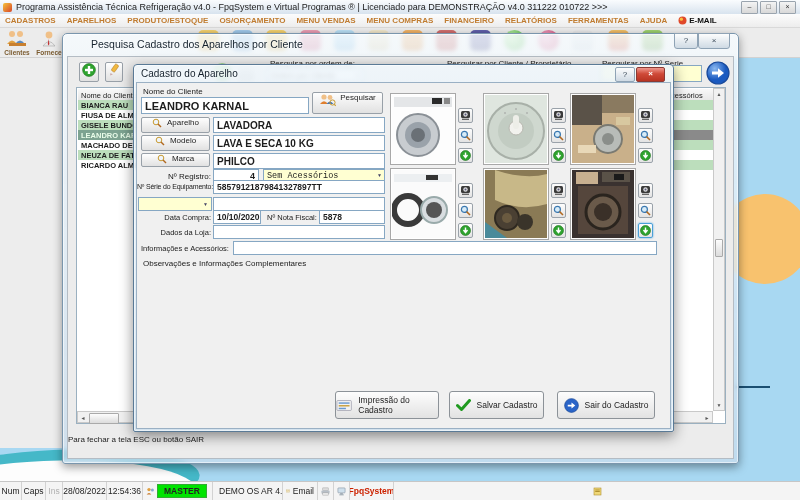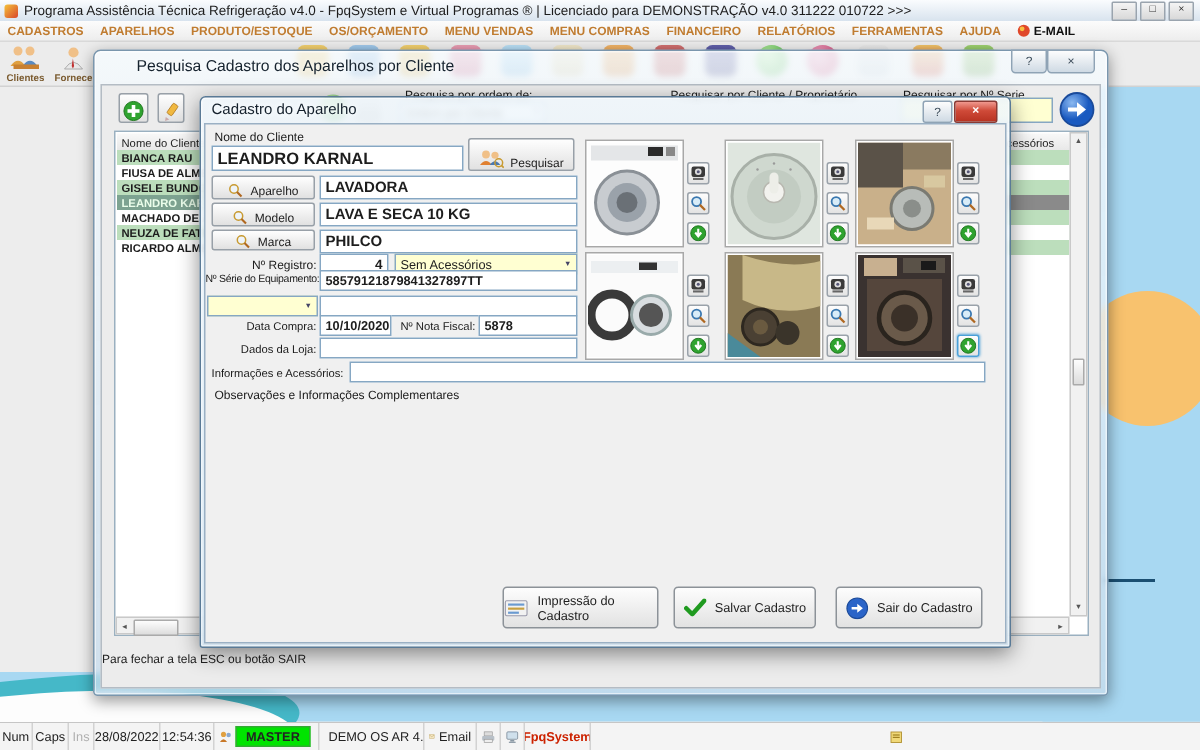"Pesquisar" .b3 { align-items: flex-end -> flex-start }
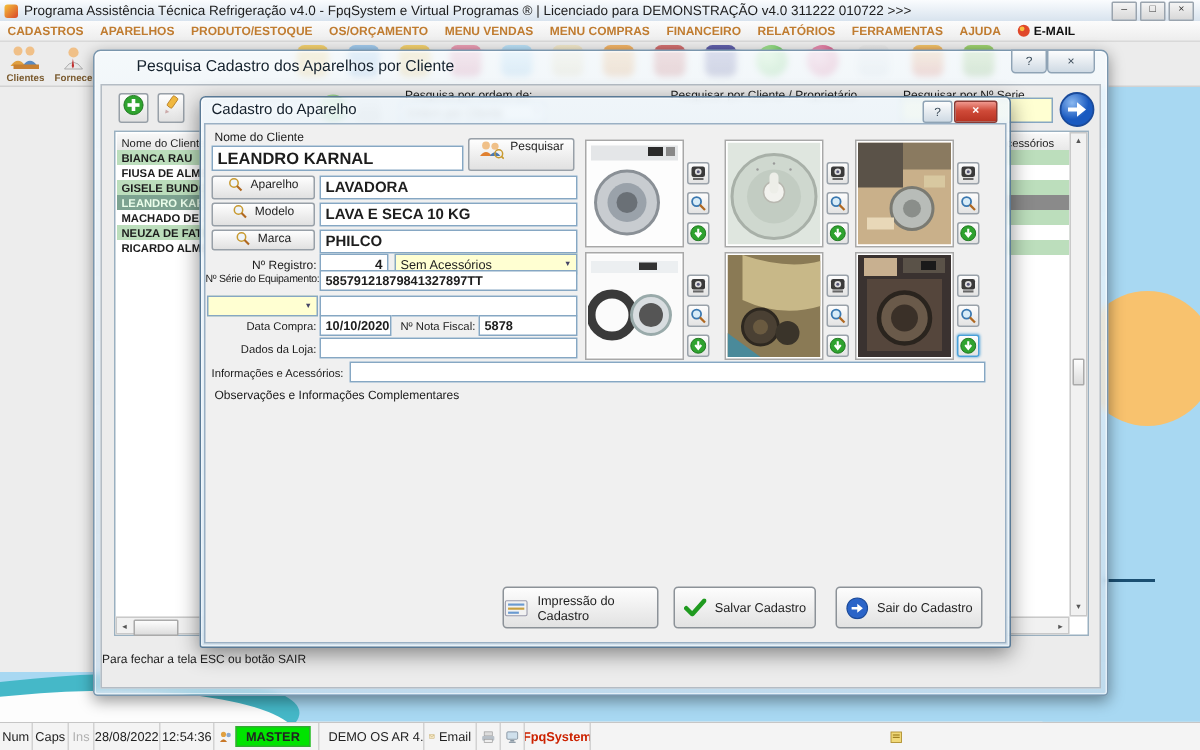"Sem Acessórios" div.abs { font-family: none -> Liberation Mono, monospace }
